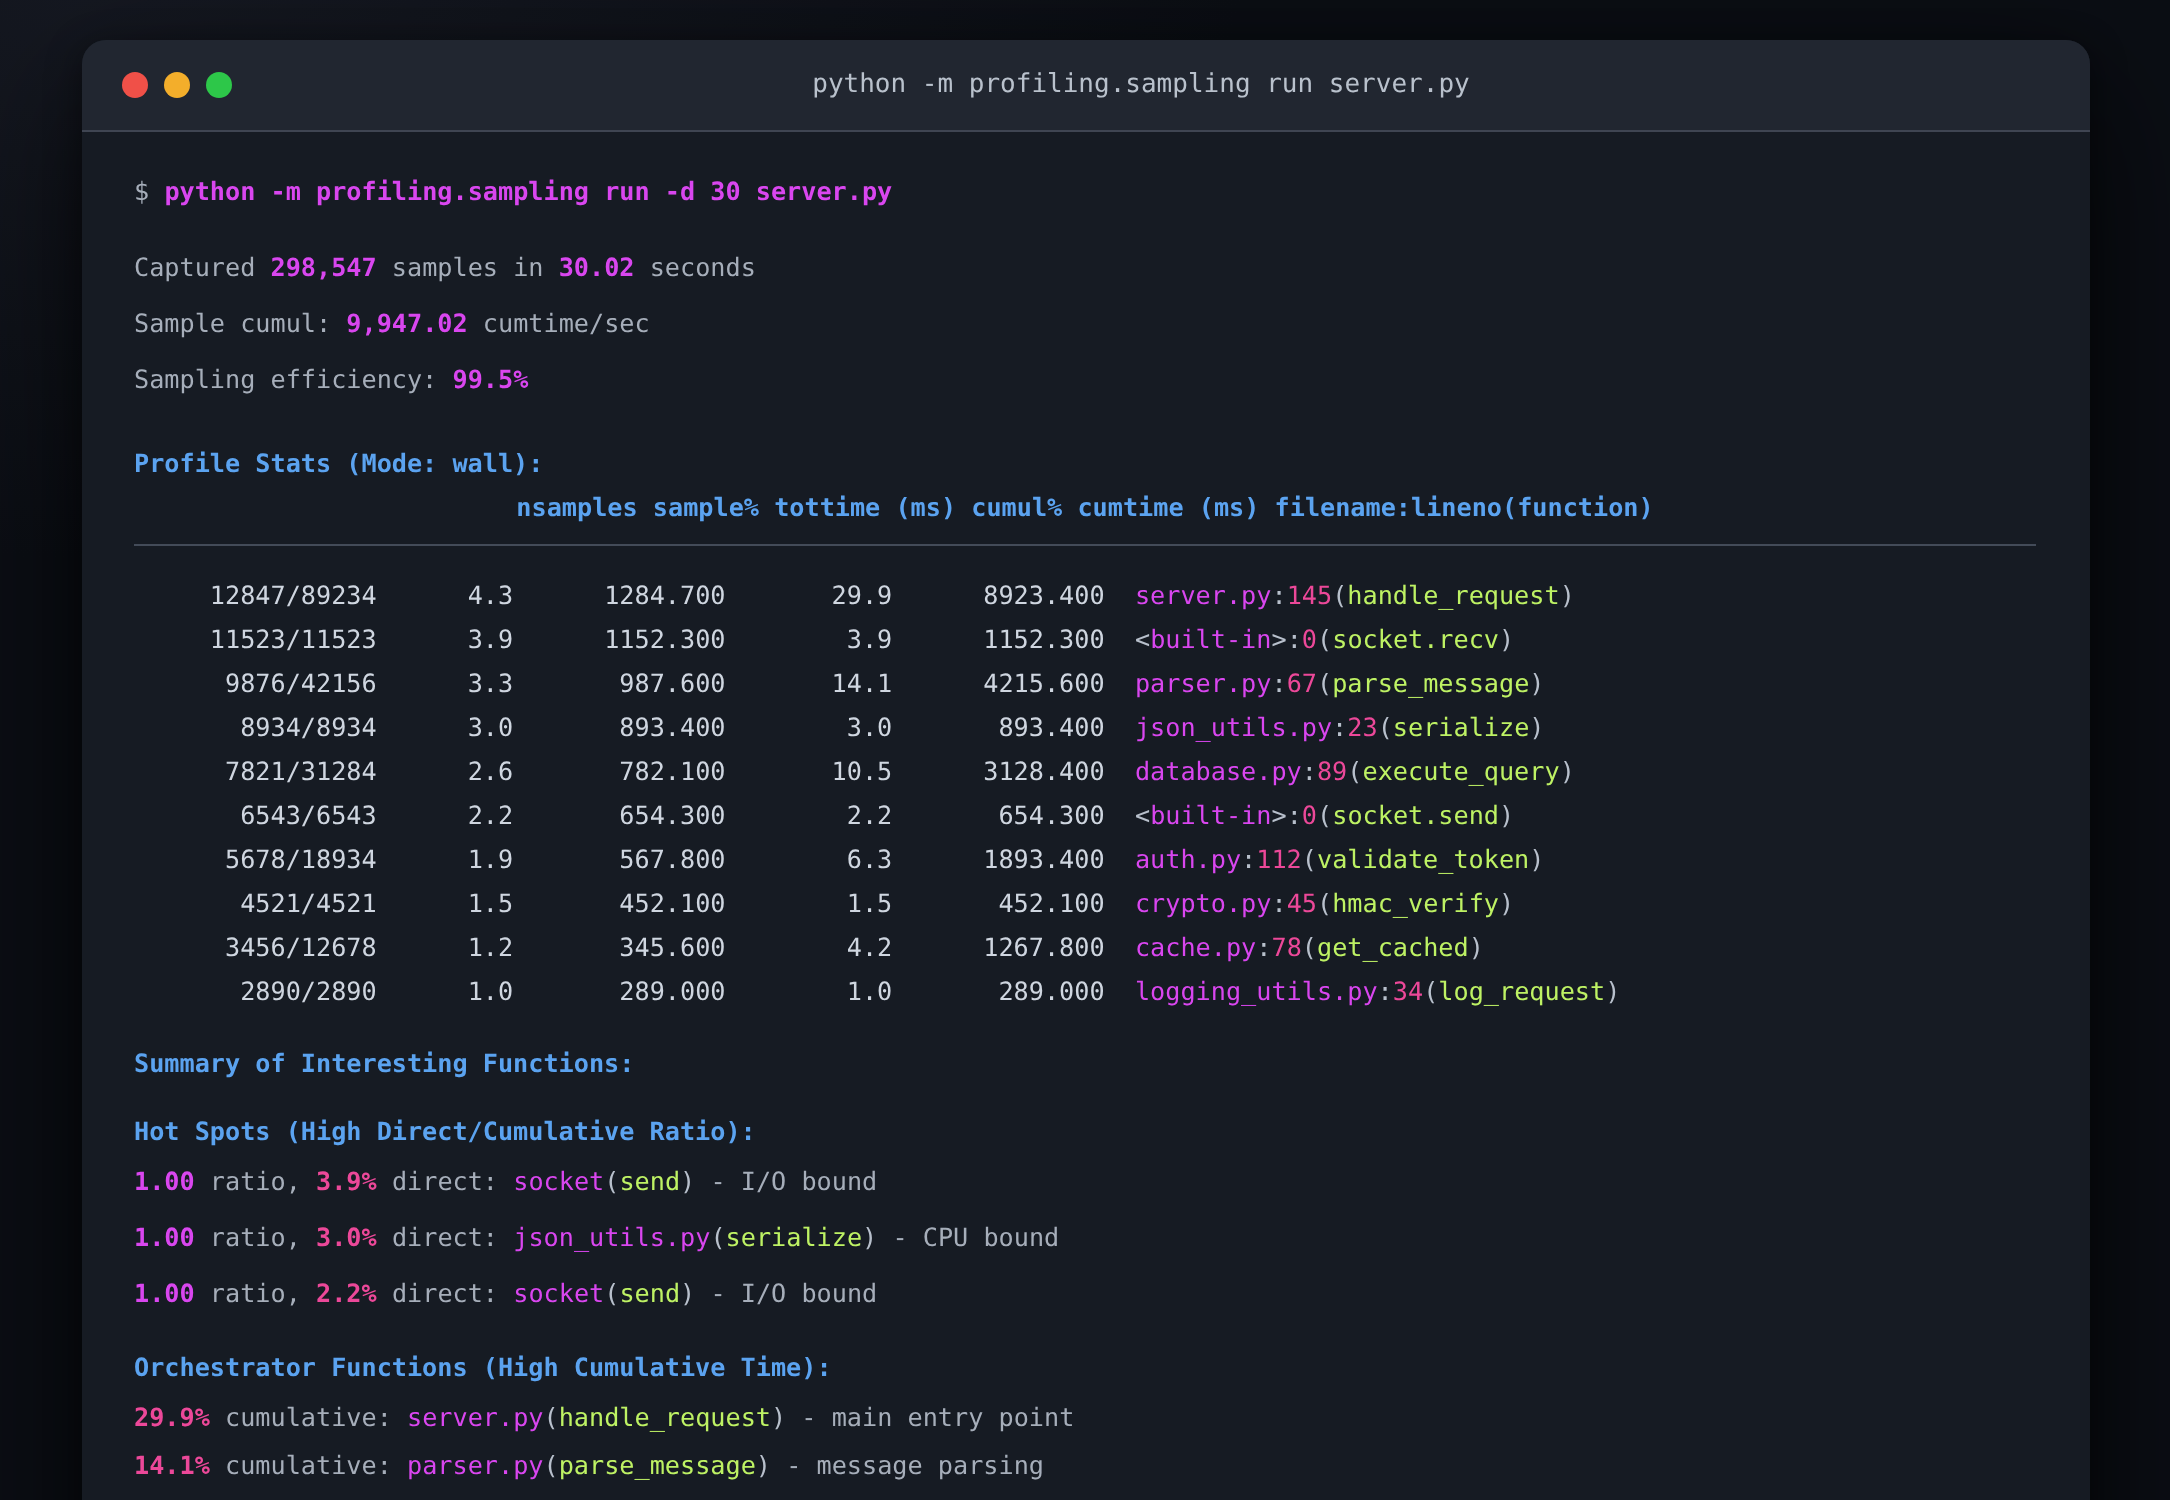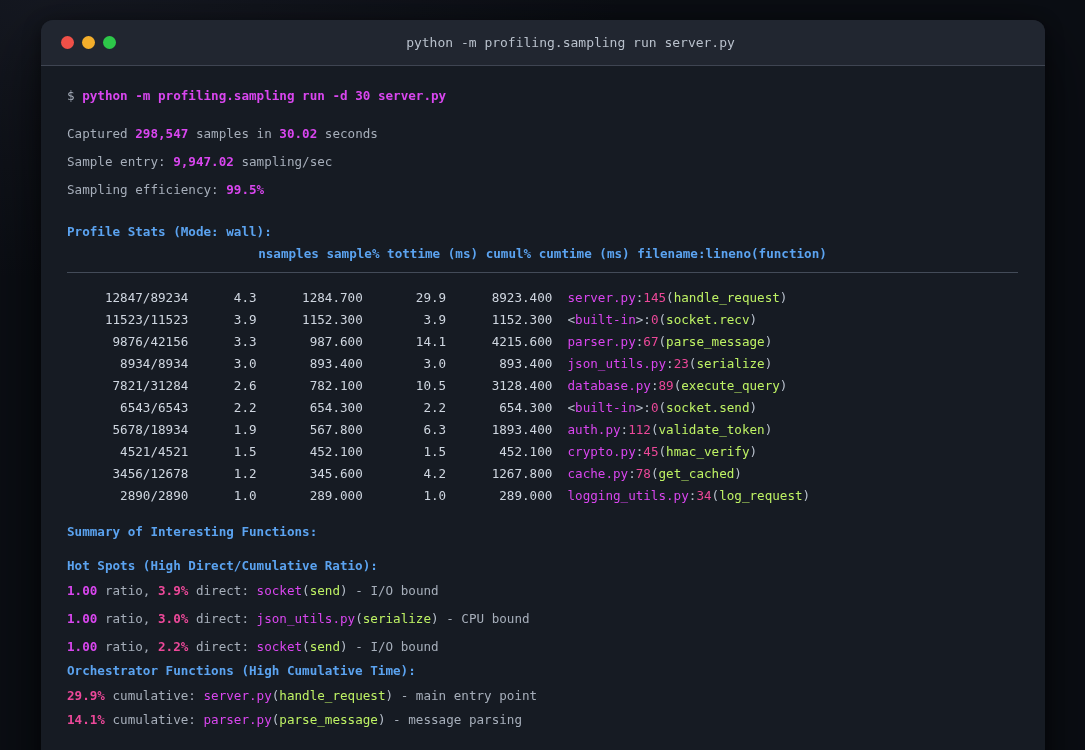"Sample entry:" span.fg { text: entry -> cumul }
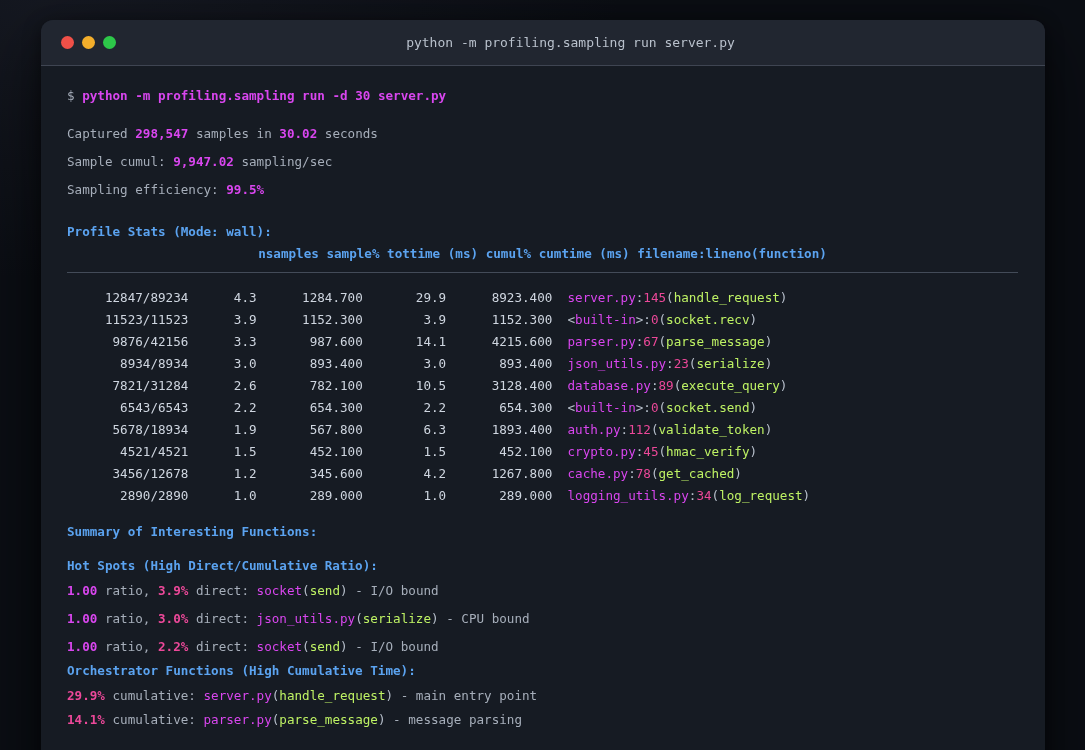"sampling/sec" span.fg { text: sampling/sec -> cumtime/sec }
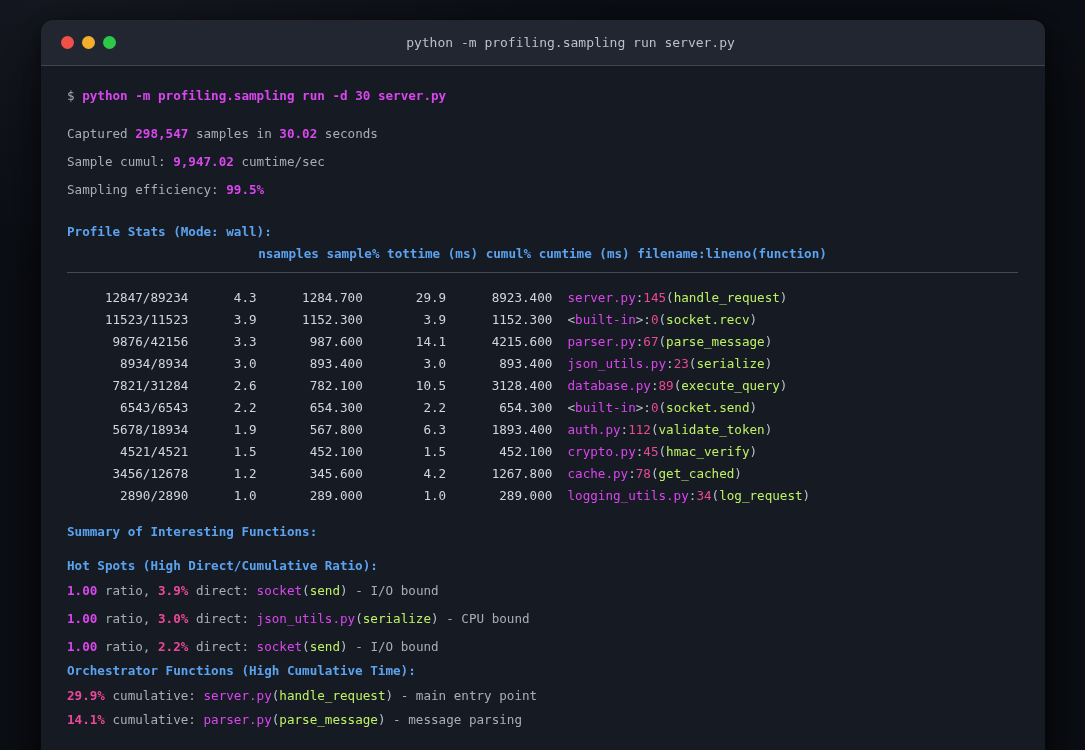"Orchestrator Functions (High Cumulative" #orch-heading { margin-top: 2px -> 15px }
